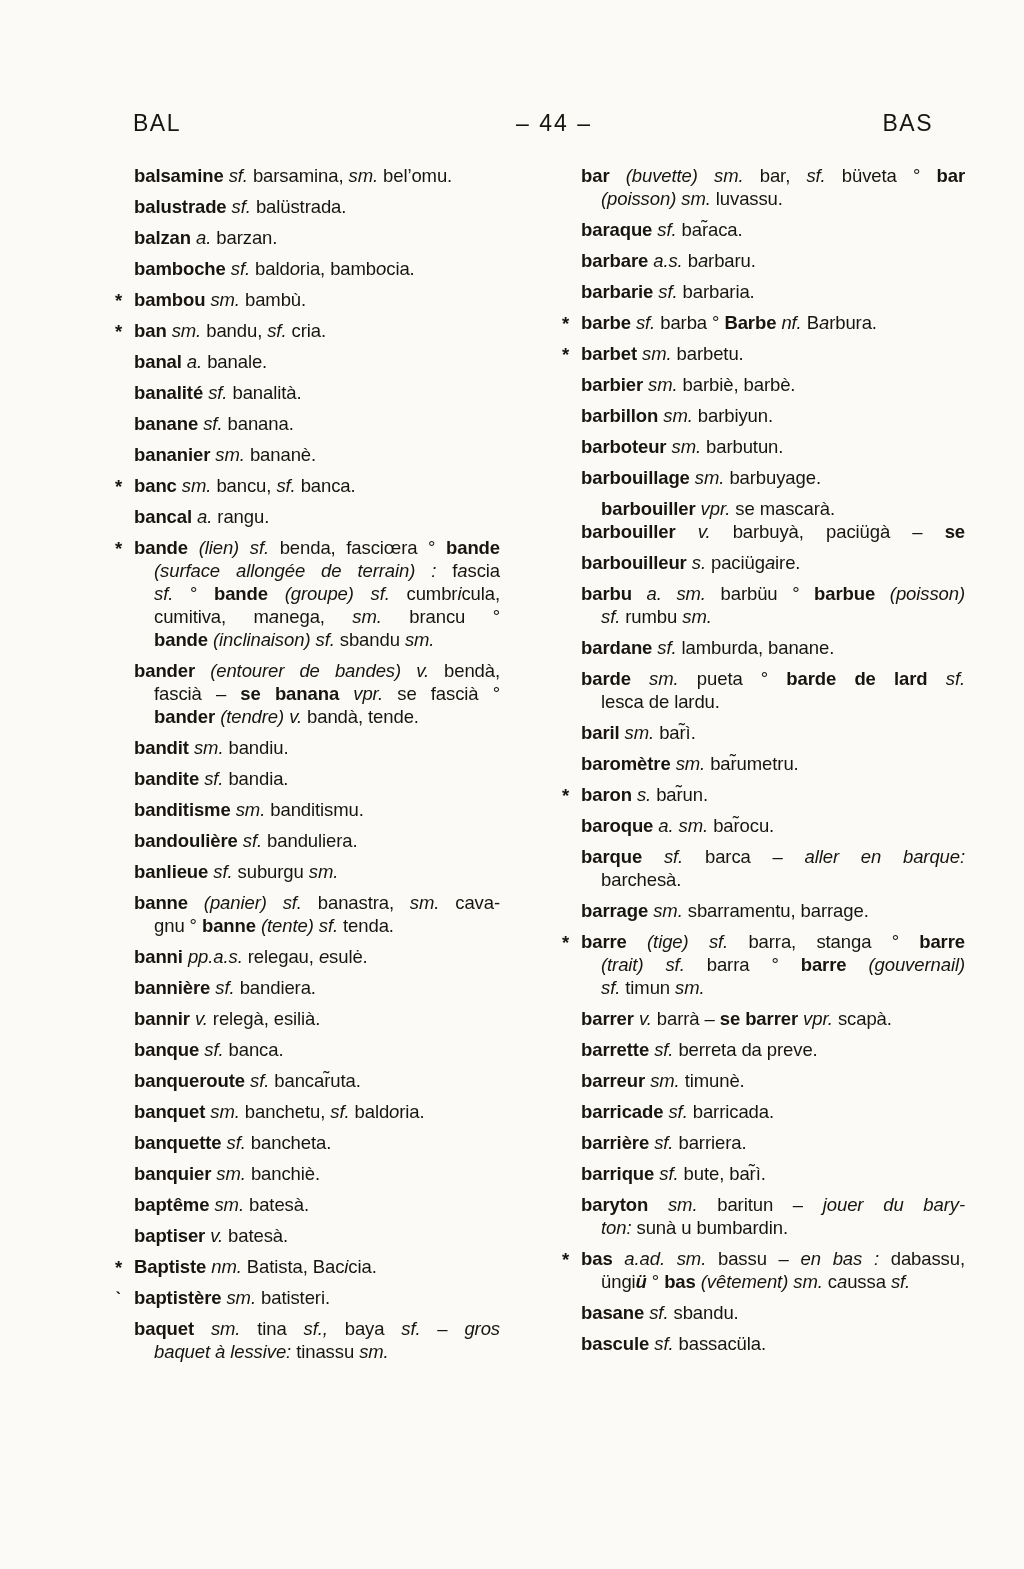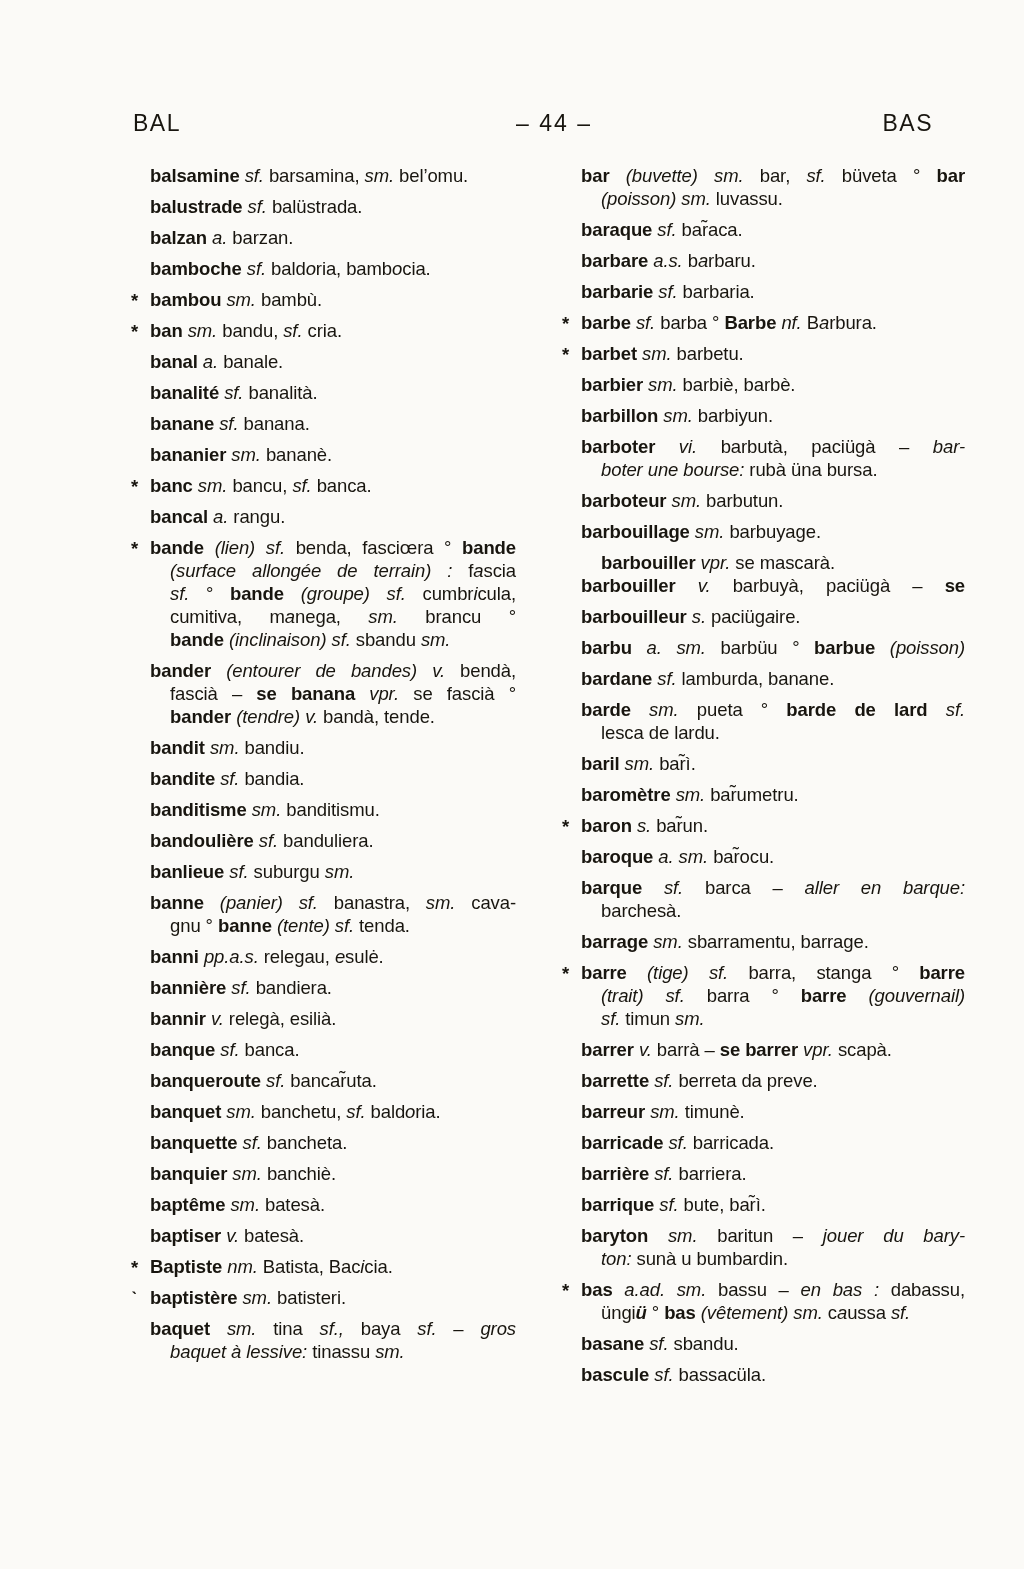"balsamine sf. barsamina, sm. bel’omu." .col-left { left: 150px -> 134px }
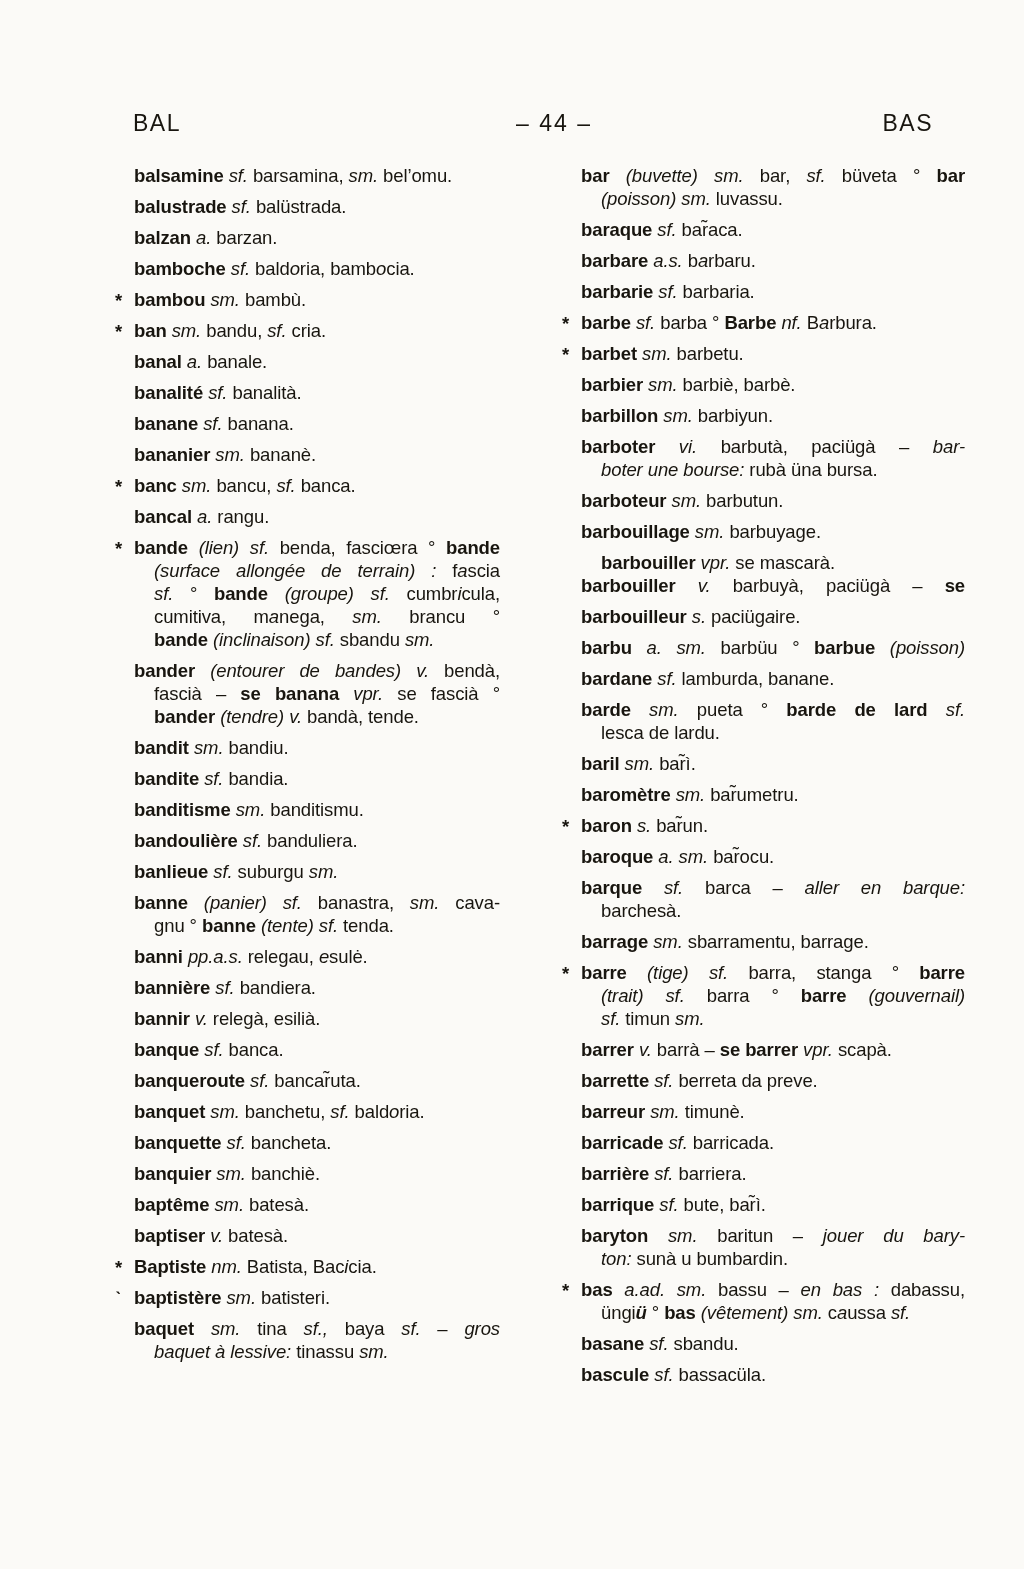"barboter vi. barbutà, paciügà –" div.entry { html: <div> <div><span>barboter </span><span>vi. </span><span>barbutà, paciügà – </span><span>bar-</span></div> <div><span>boter une bourse:</span><span> rubà üna bursa.</span></div> </div> -> none }
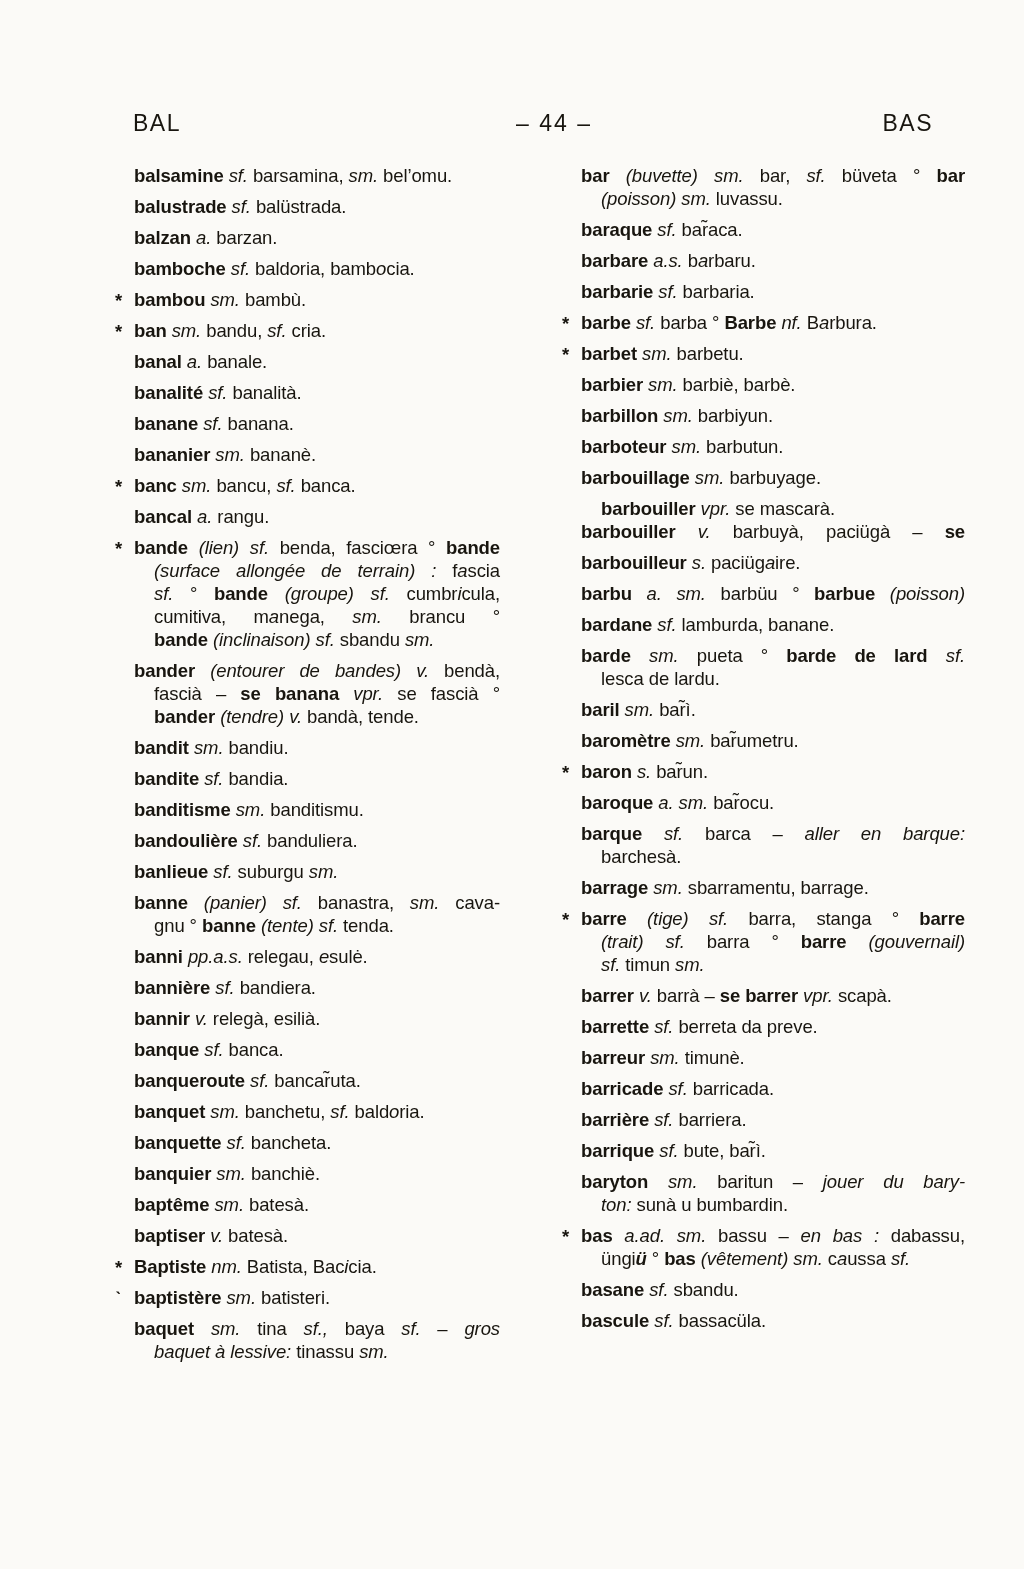"sf. rumbu sm." div.line { html: none -> <div><span>sf. </span><span>rumbu </span><span>sm.</span></div> }
